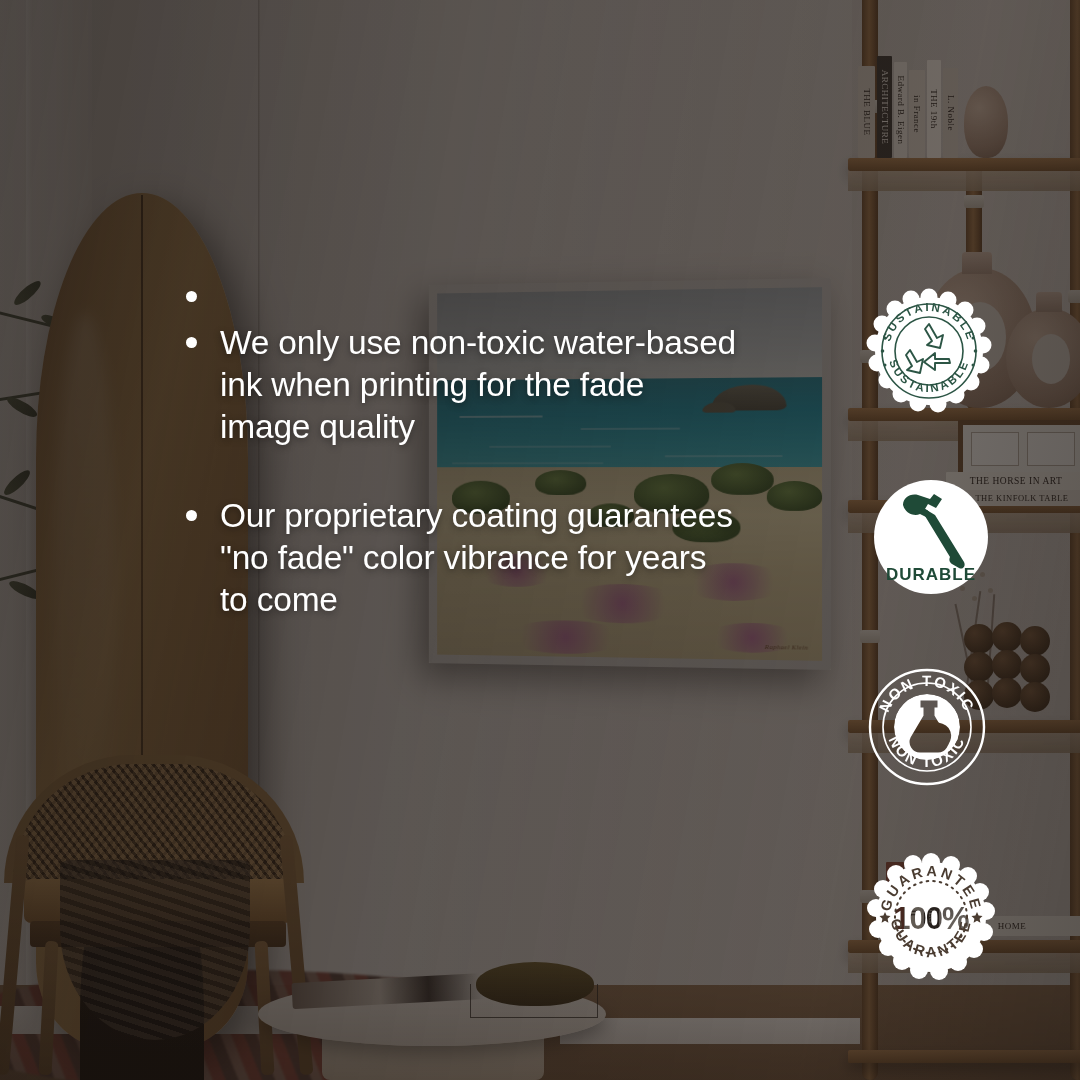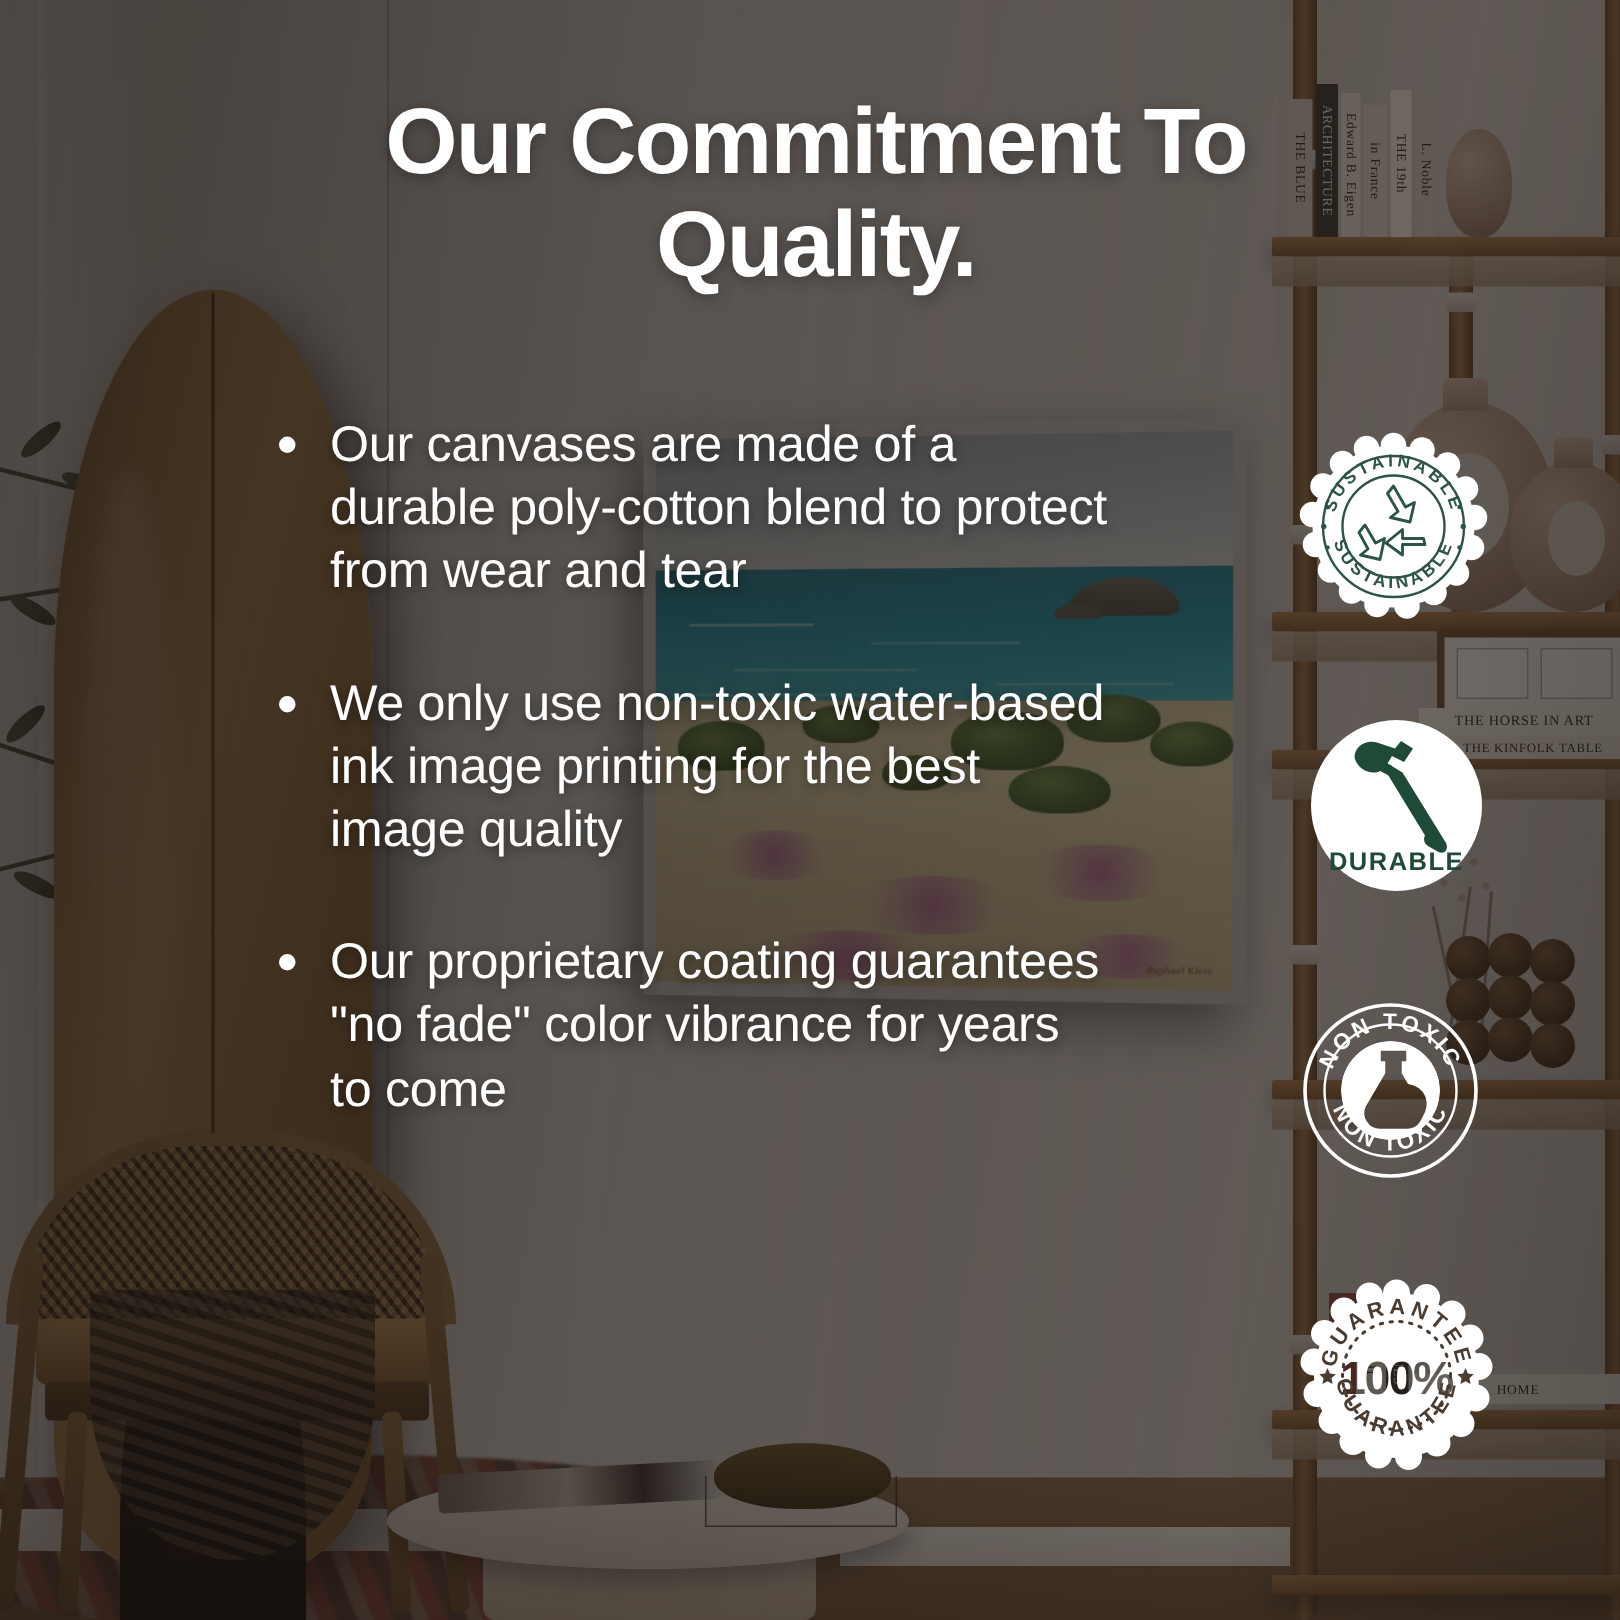"Our Commitment To" h1.headline { html: <h1> <span>Our Commitment To</span><br> <span>Quality.</span> </h1> -> none }
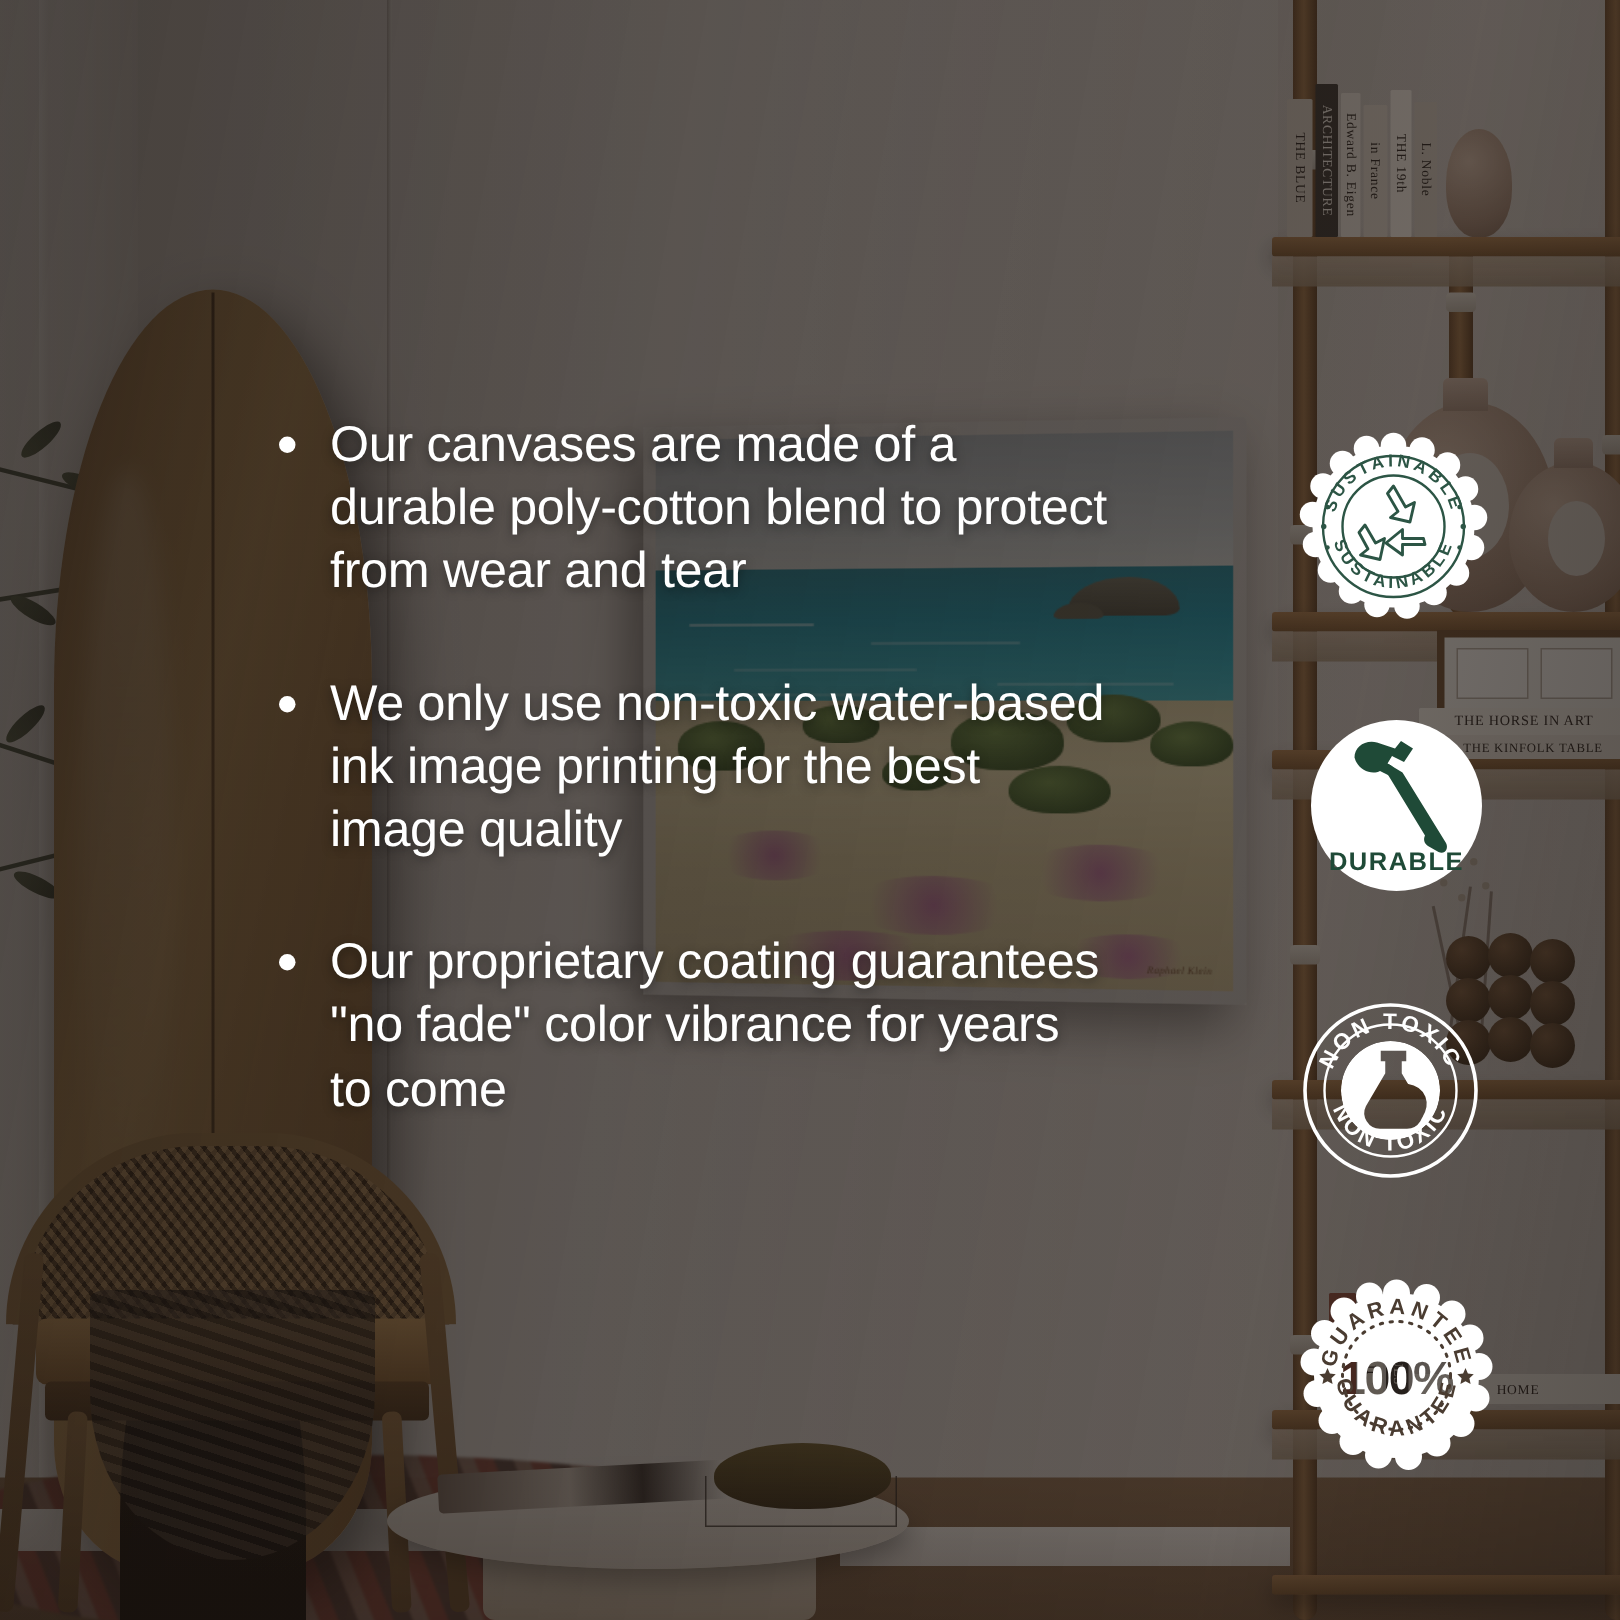"Our canvases are made of" span { html: <span>Our canvases are made of a durable poly-cotton blend to protect from wear and tear</span> -> none }
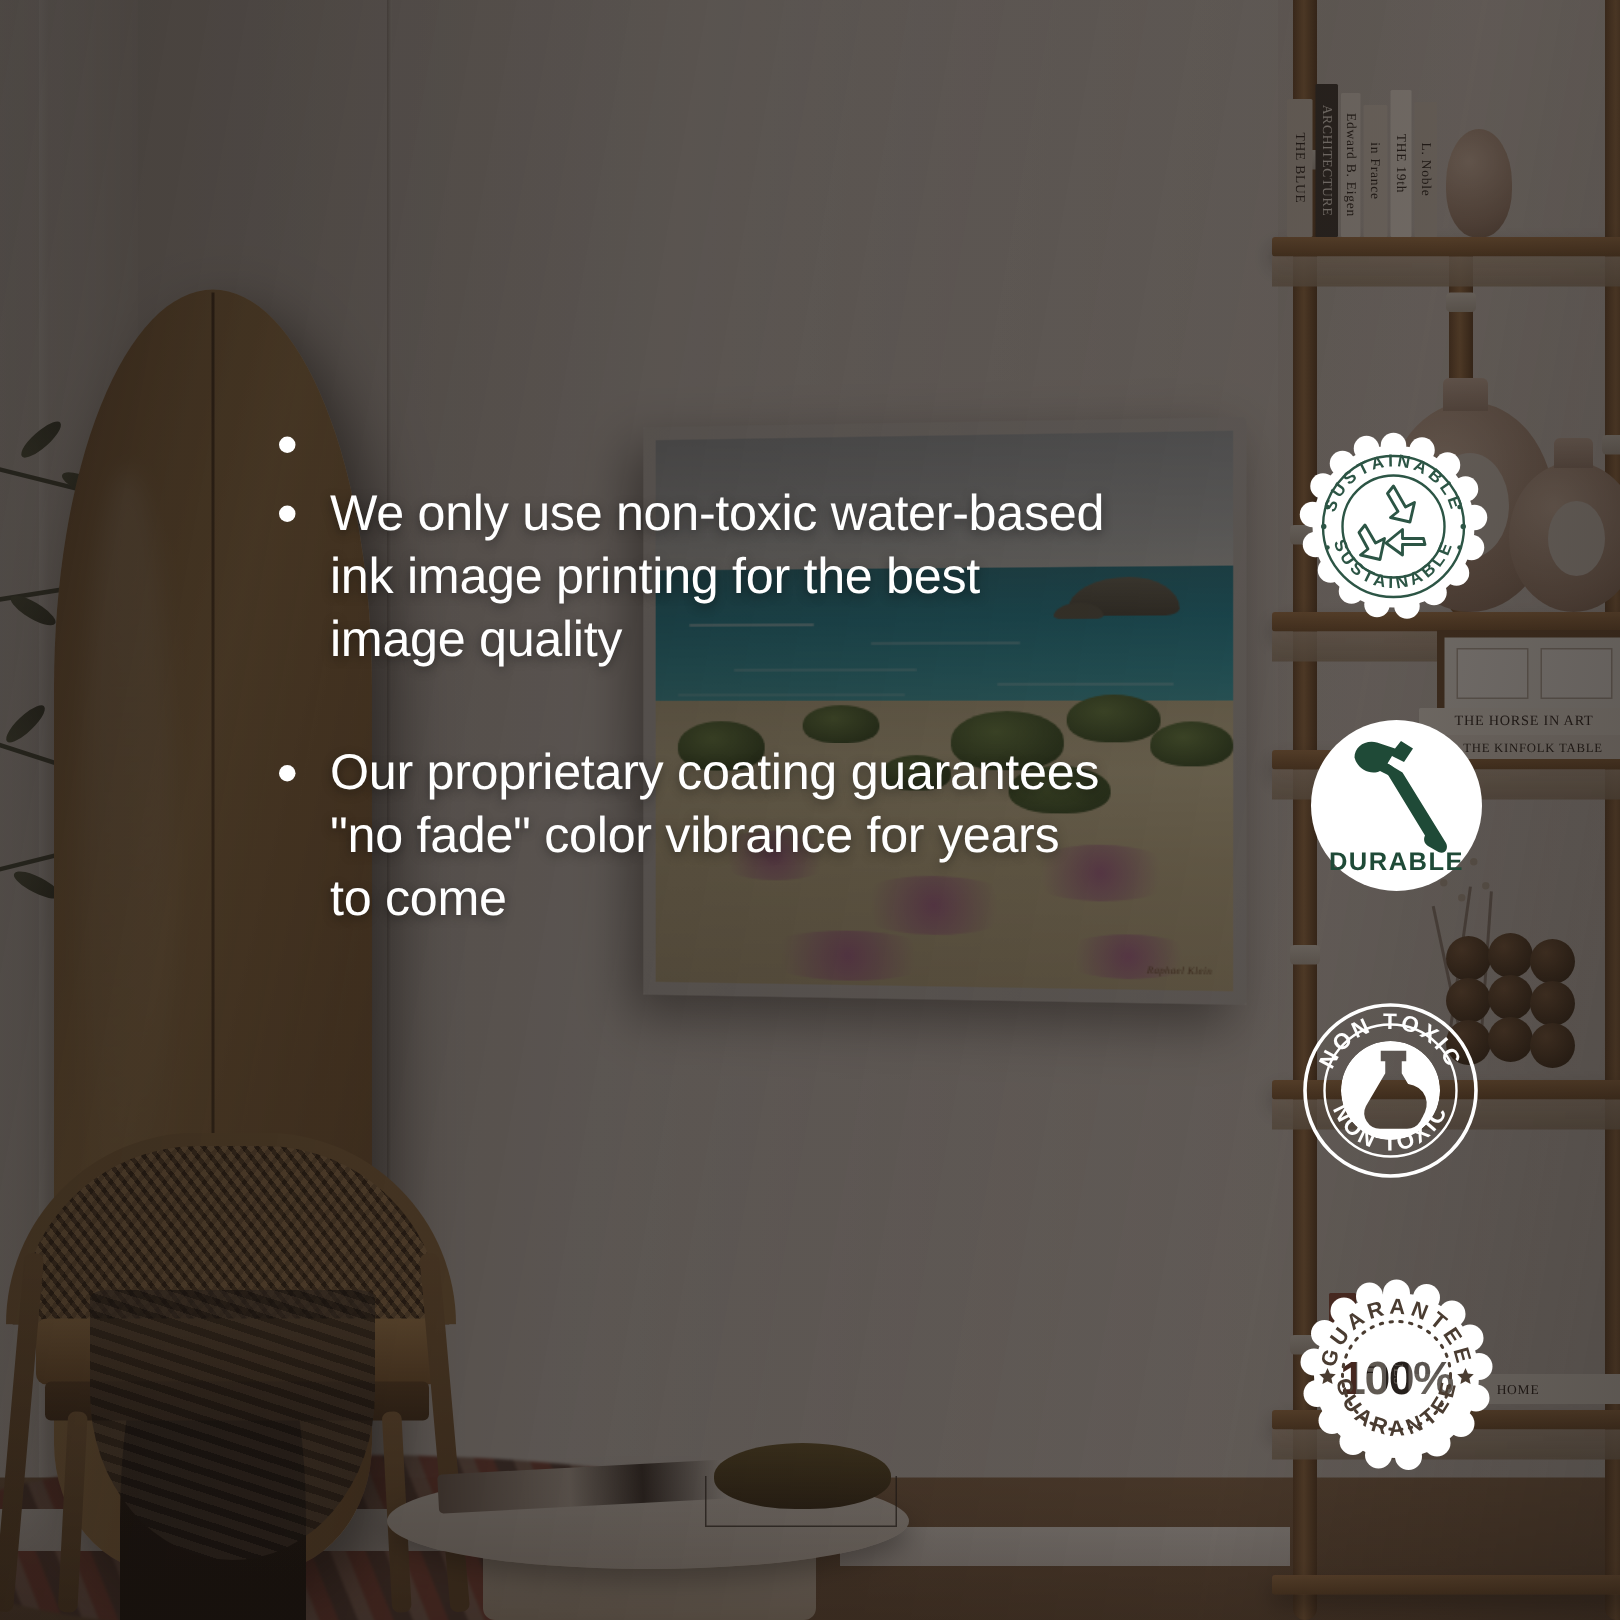"We only use non-toxic water-based" span { text: image printing for the best -> when printing for the fade }
